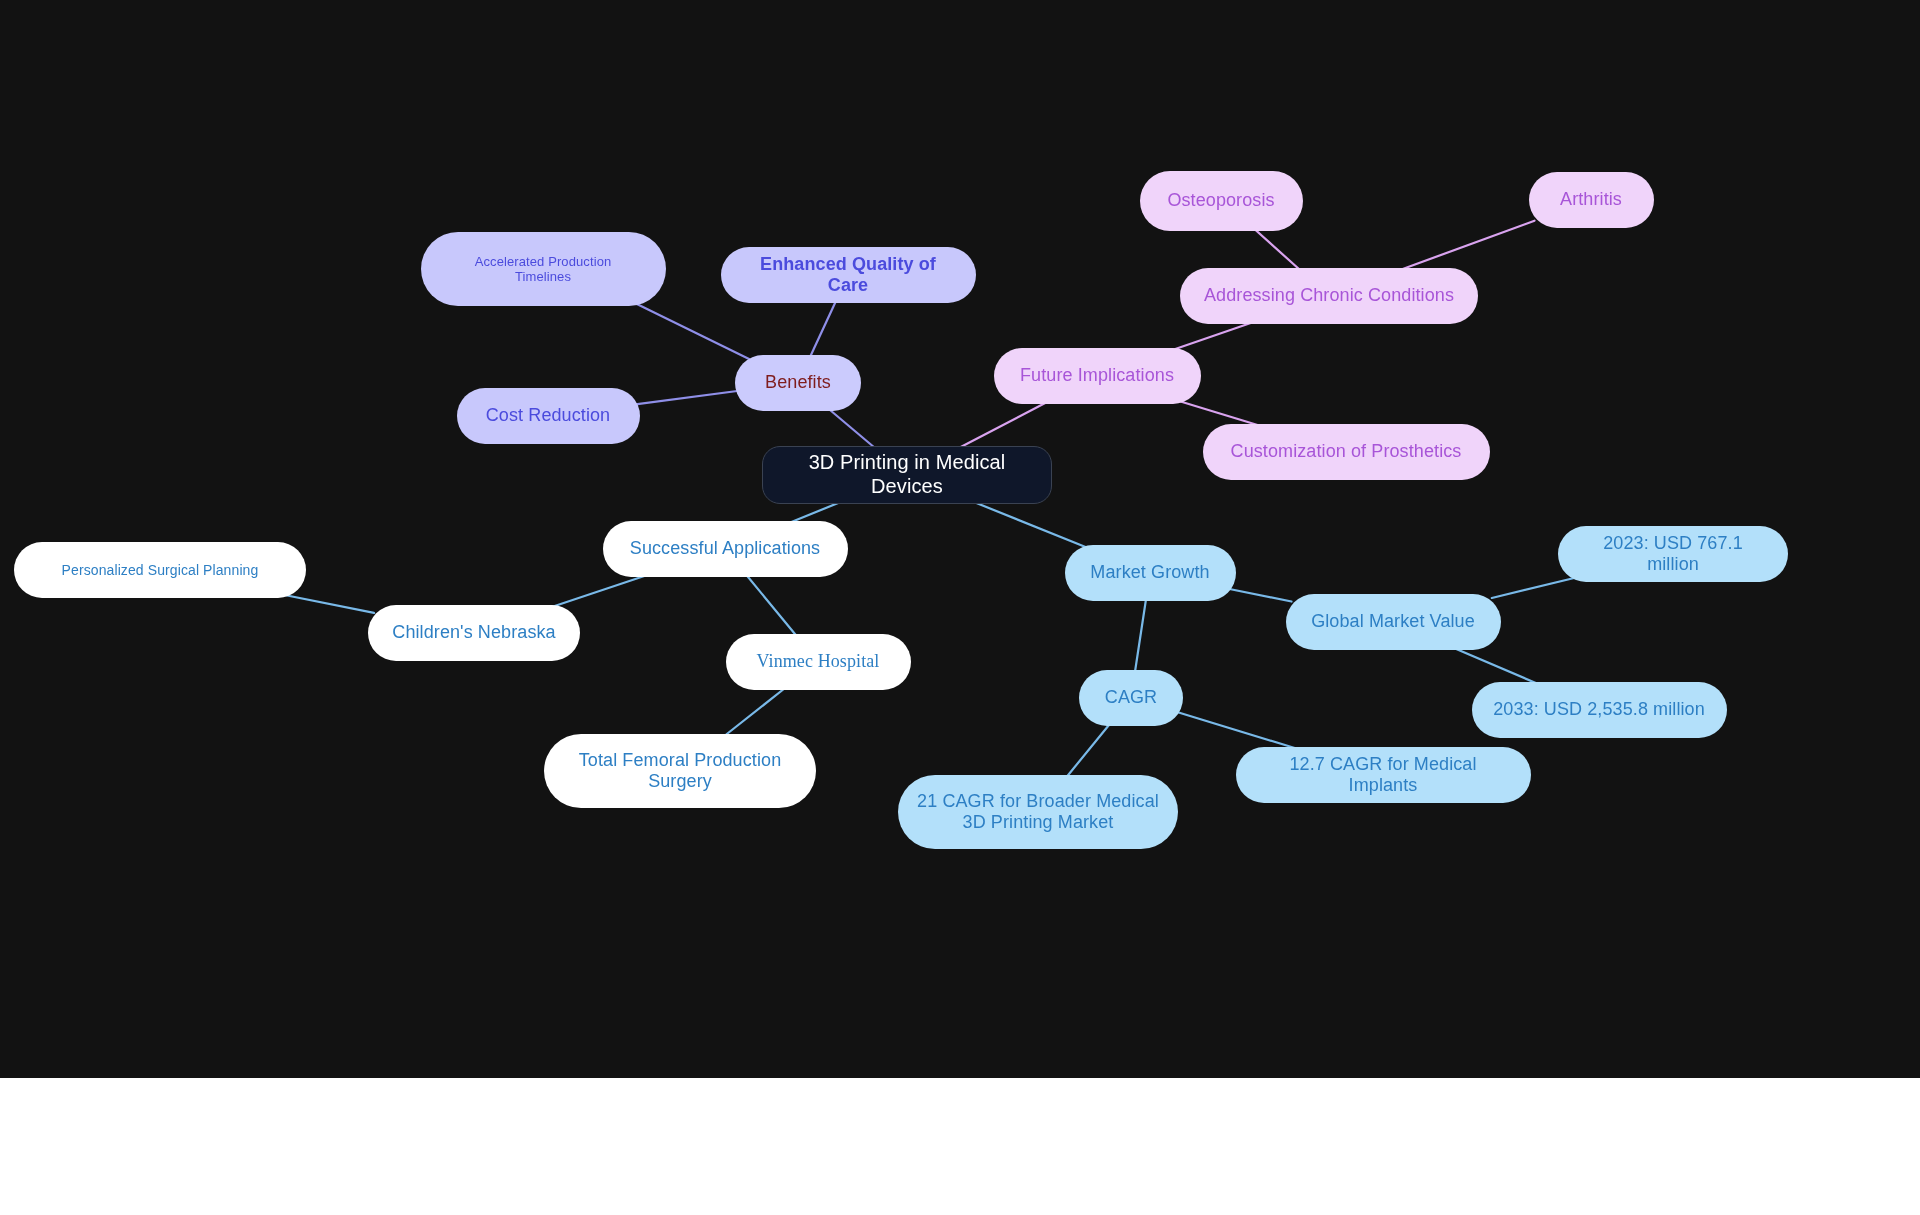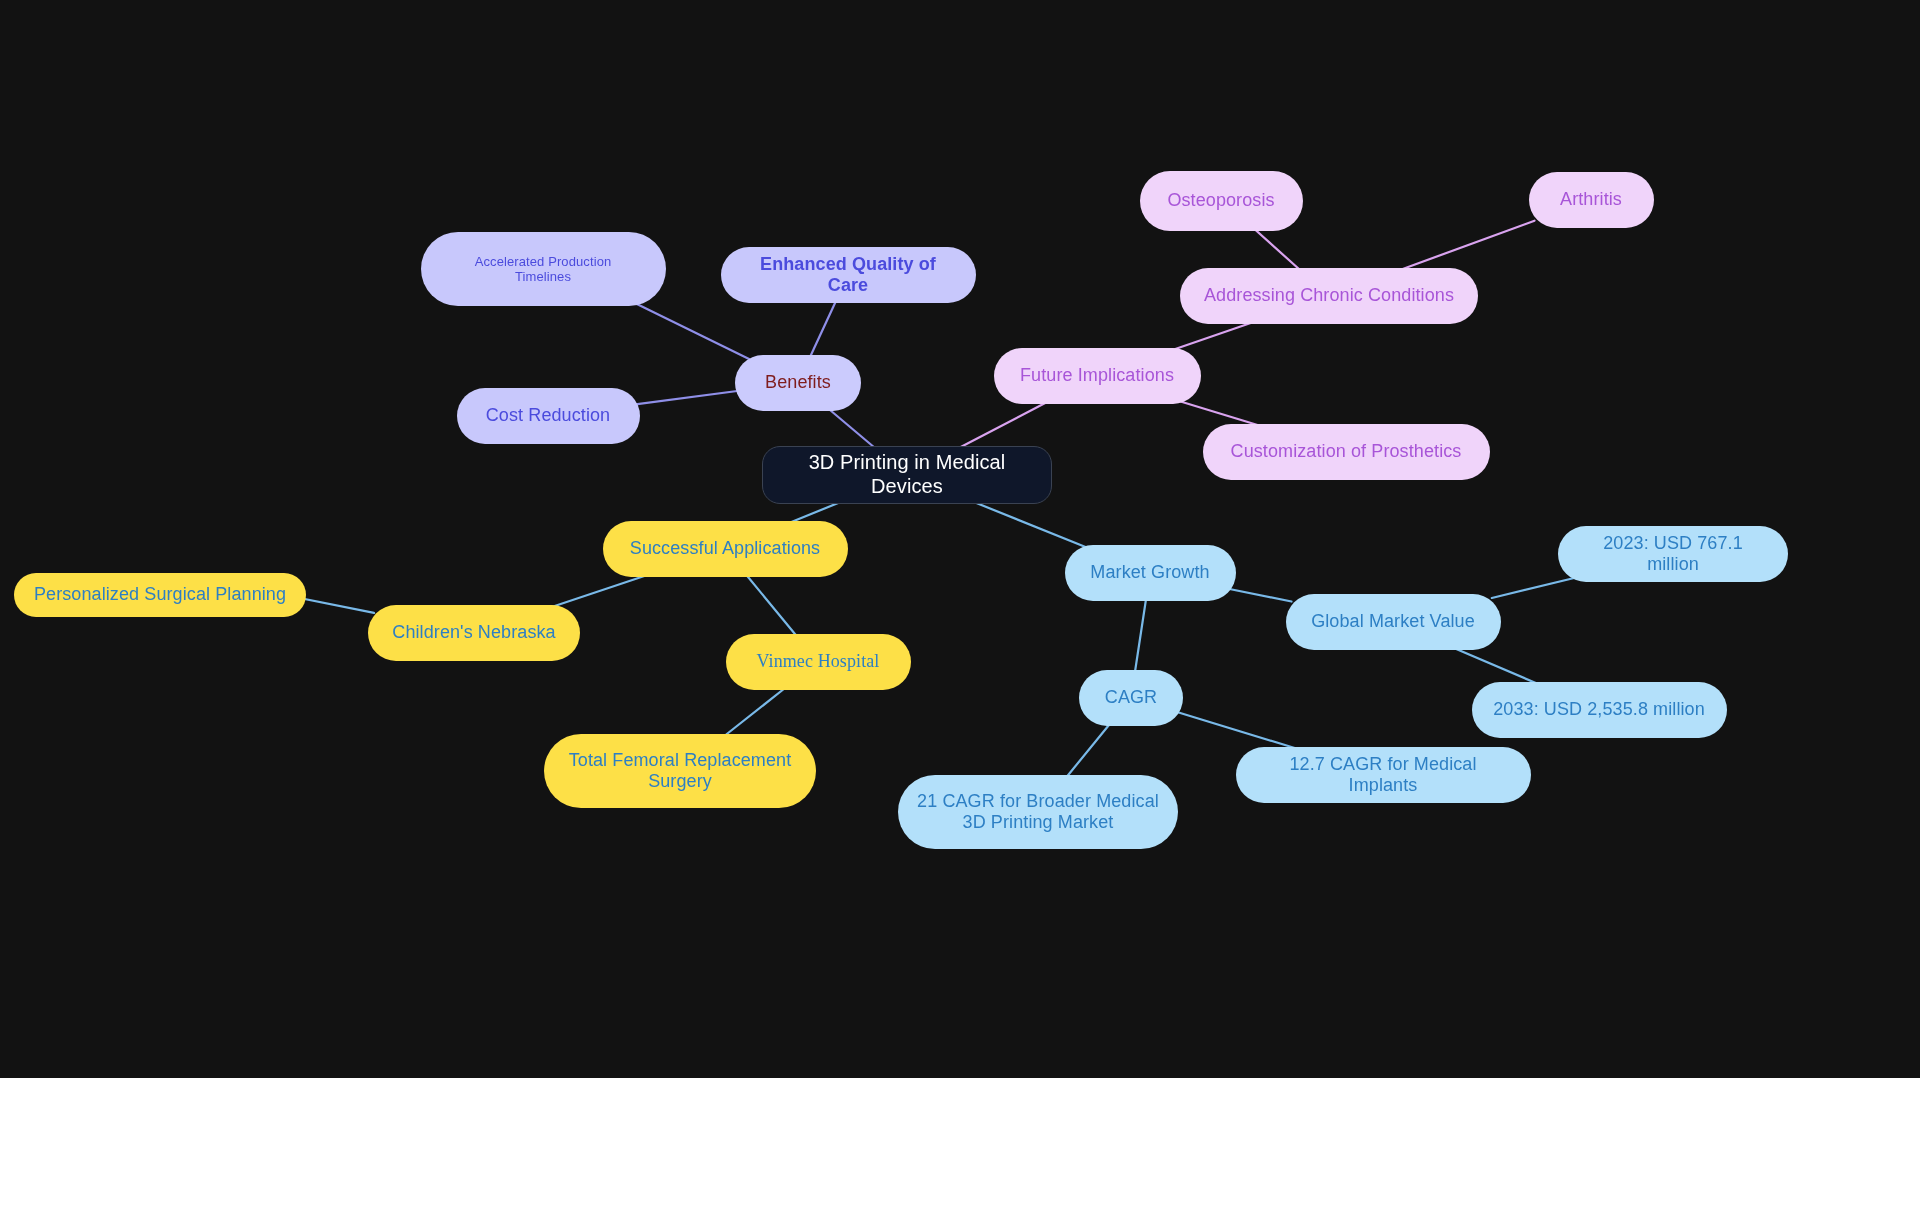"Successful Applications" .node.blue-pale { background: #fde047 -> #ffffff }
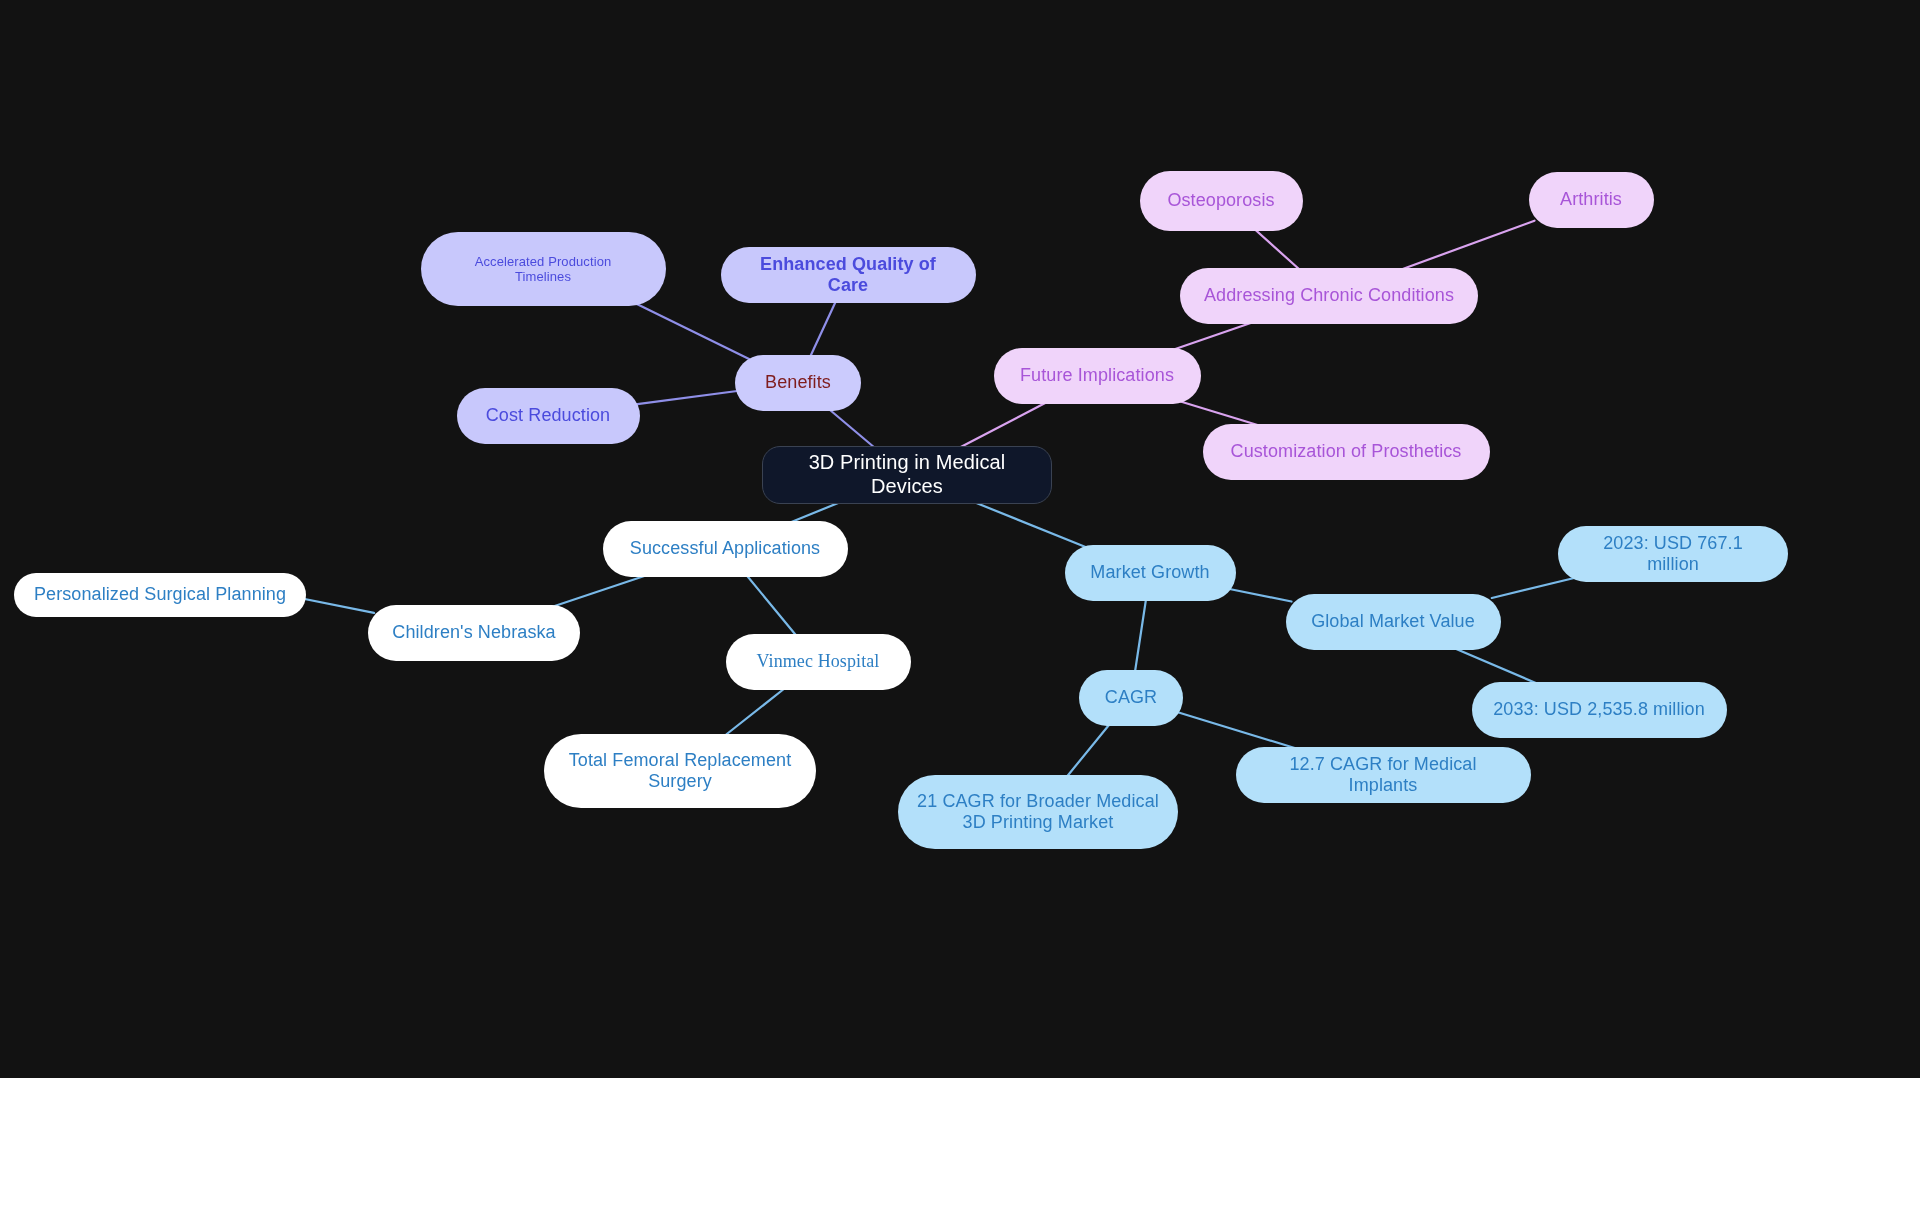"Personalized Surgical Planning" div.node { font-size: 18px -> 14px; height: 44px -> 56px; top: 573px -> 542px }
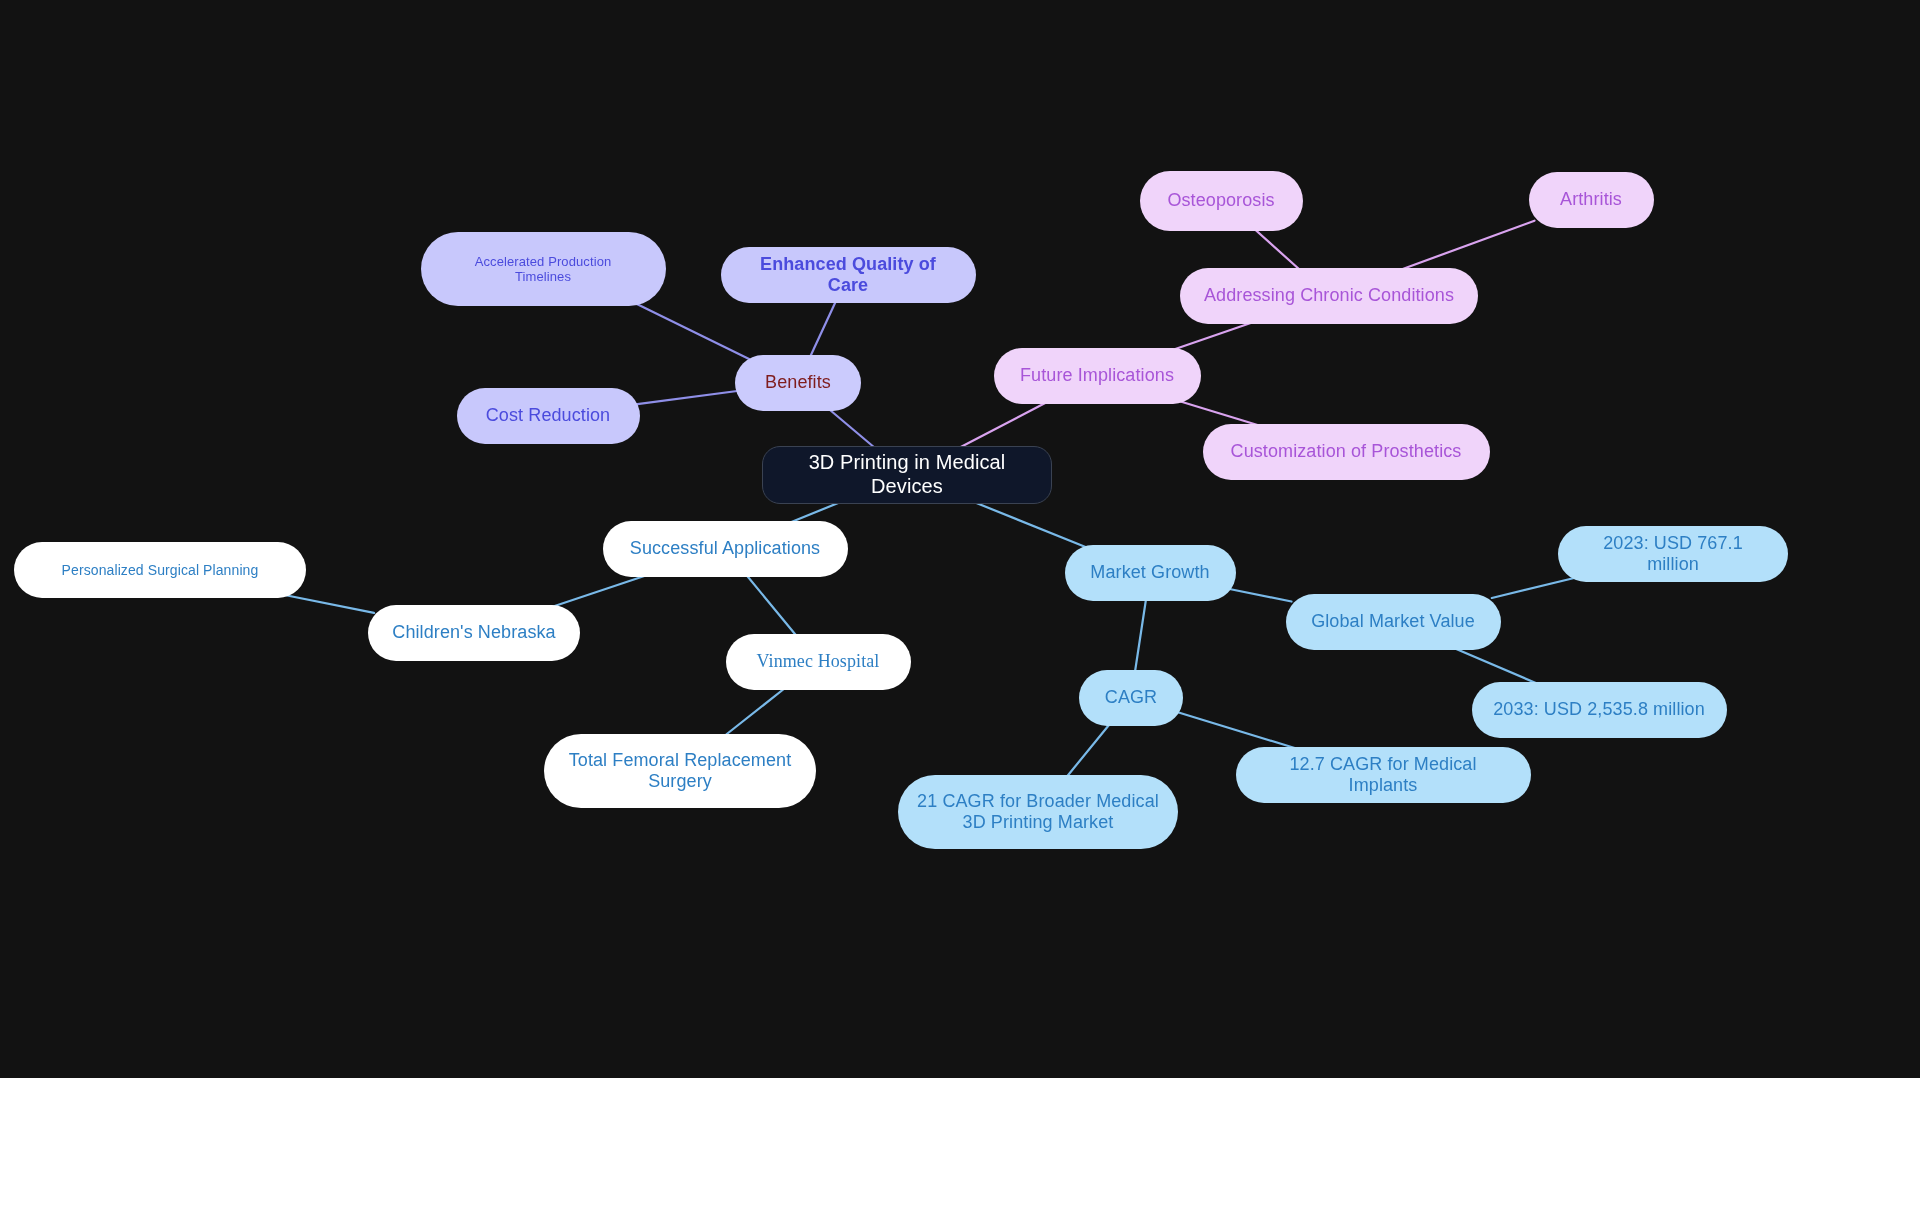"Total Femoral Replacement" div.node { text: Replacement -> Production }
